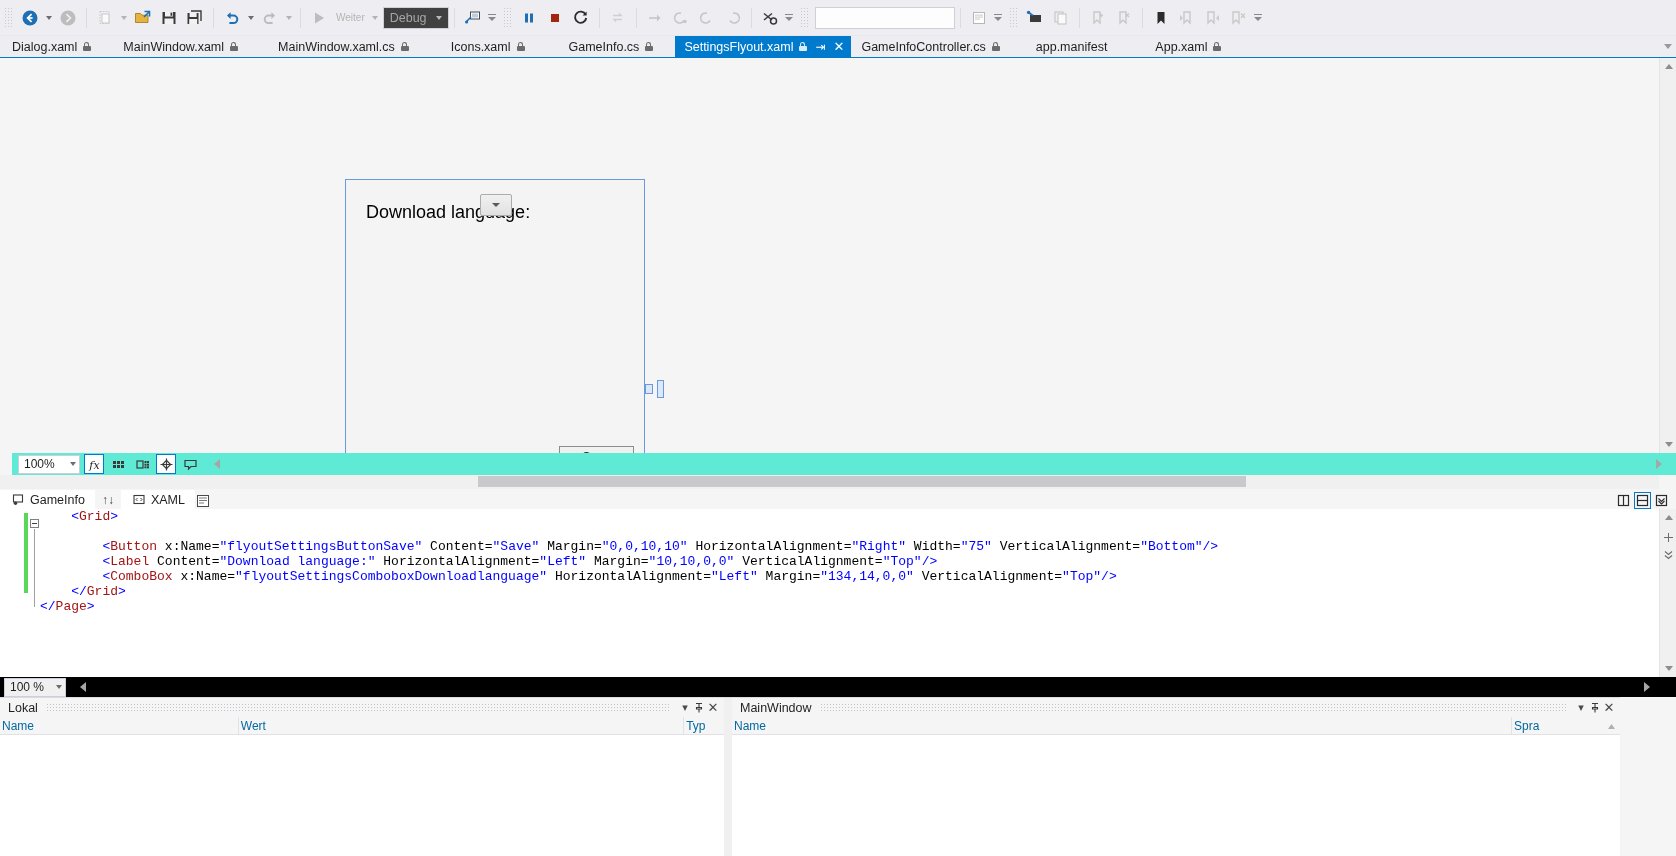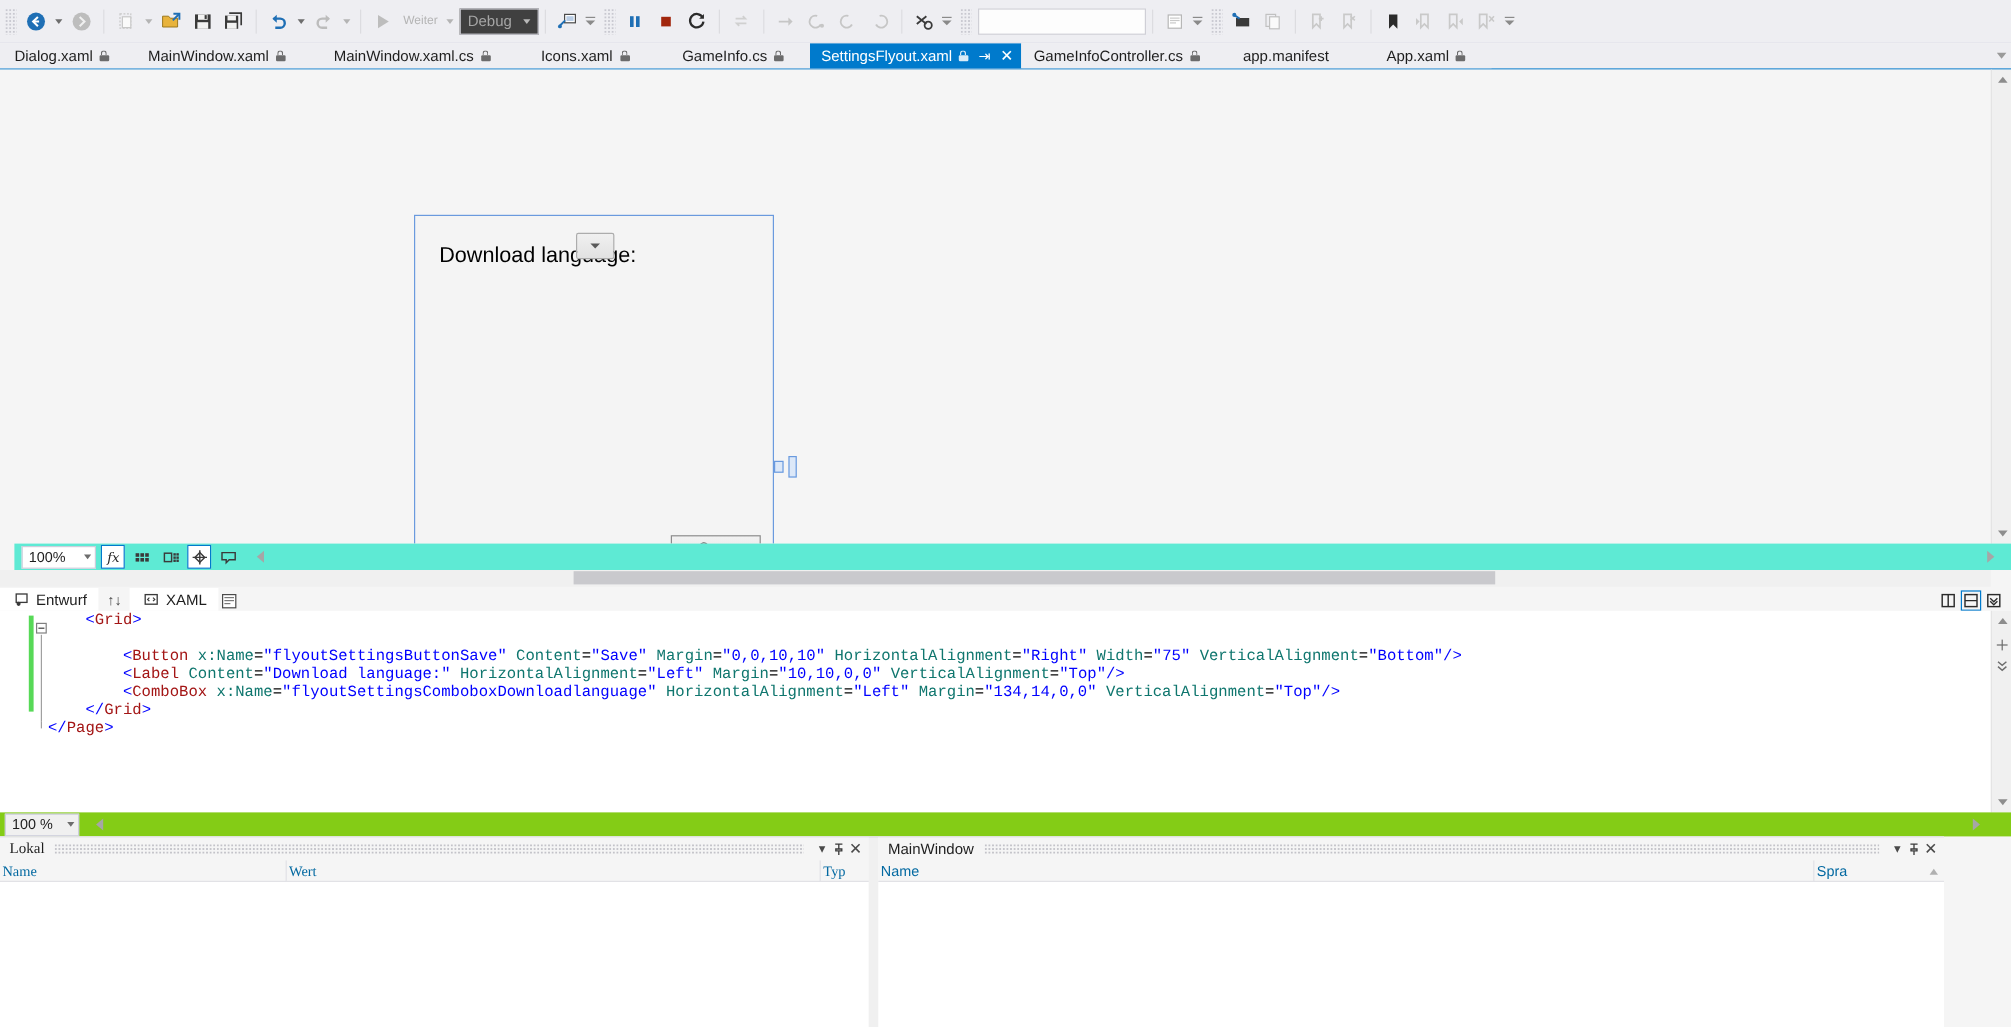"Entwurf" span { text: Entwurf -> GameInfo }
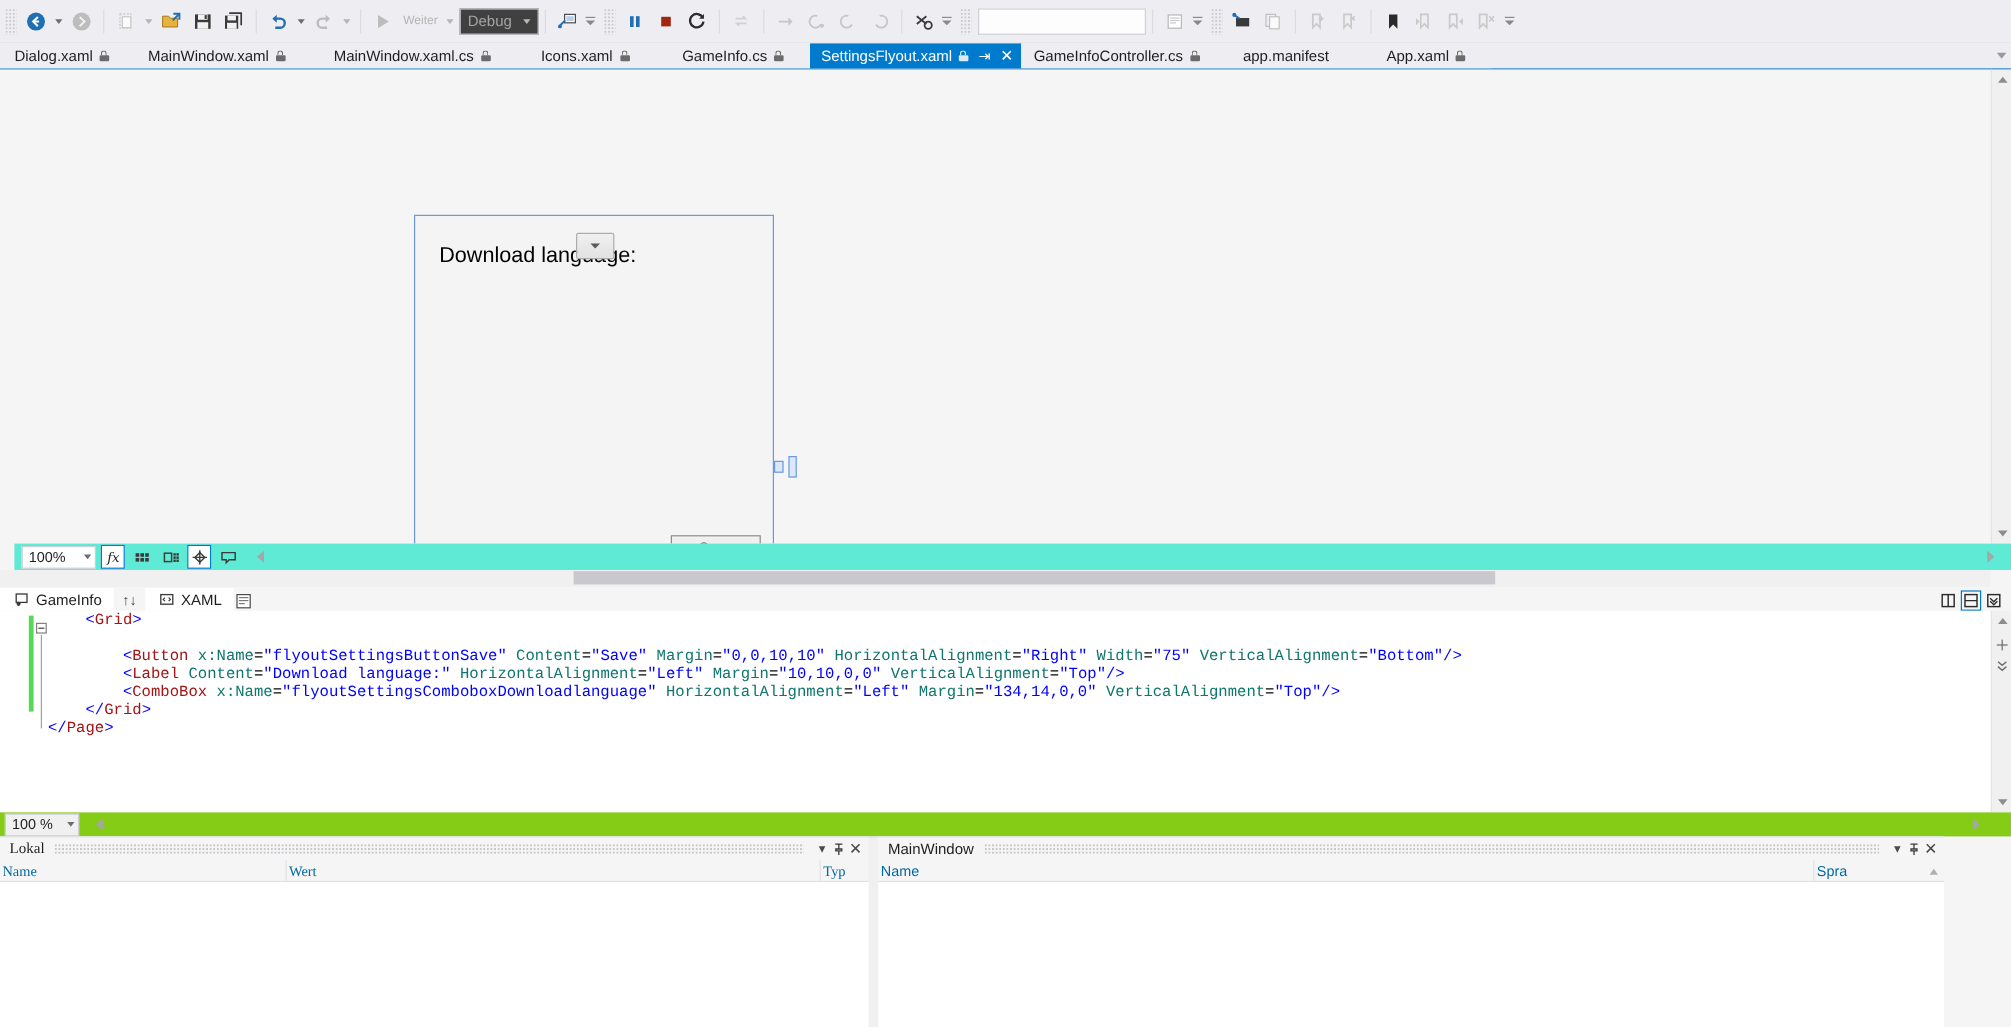"x:Name" .attr { color: #0f766e -> #000000 }
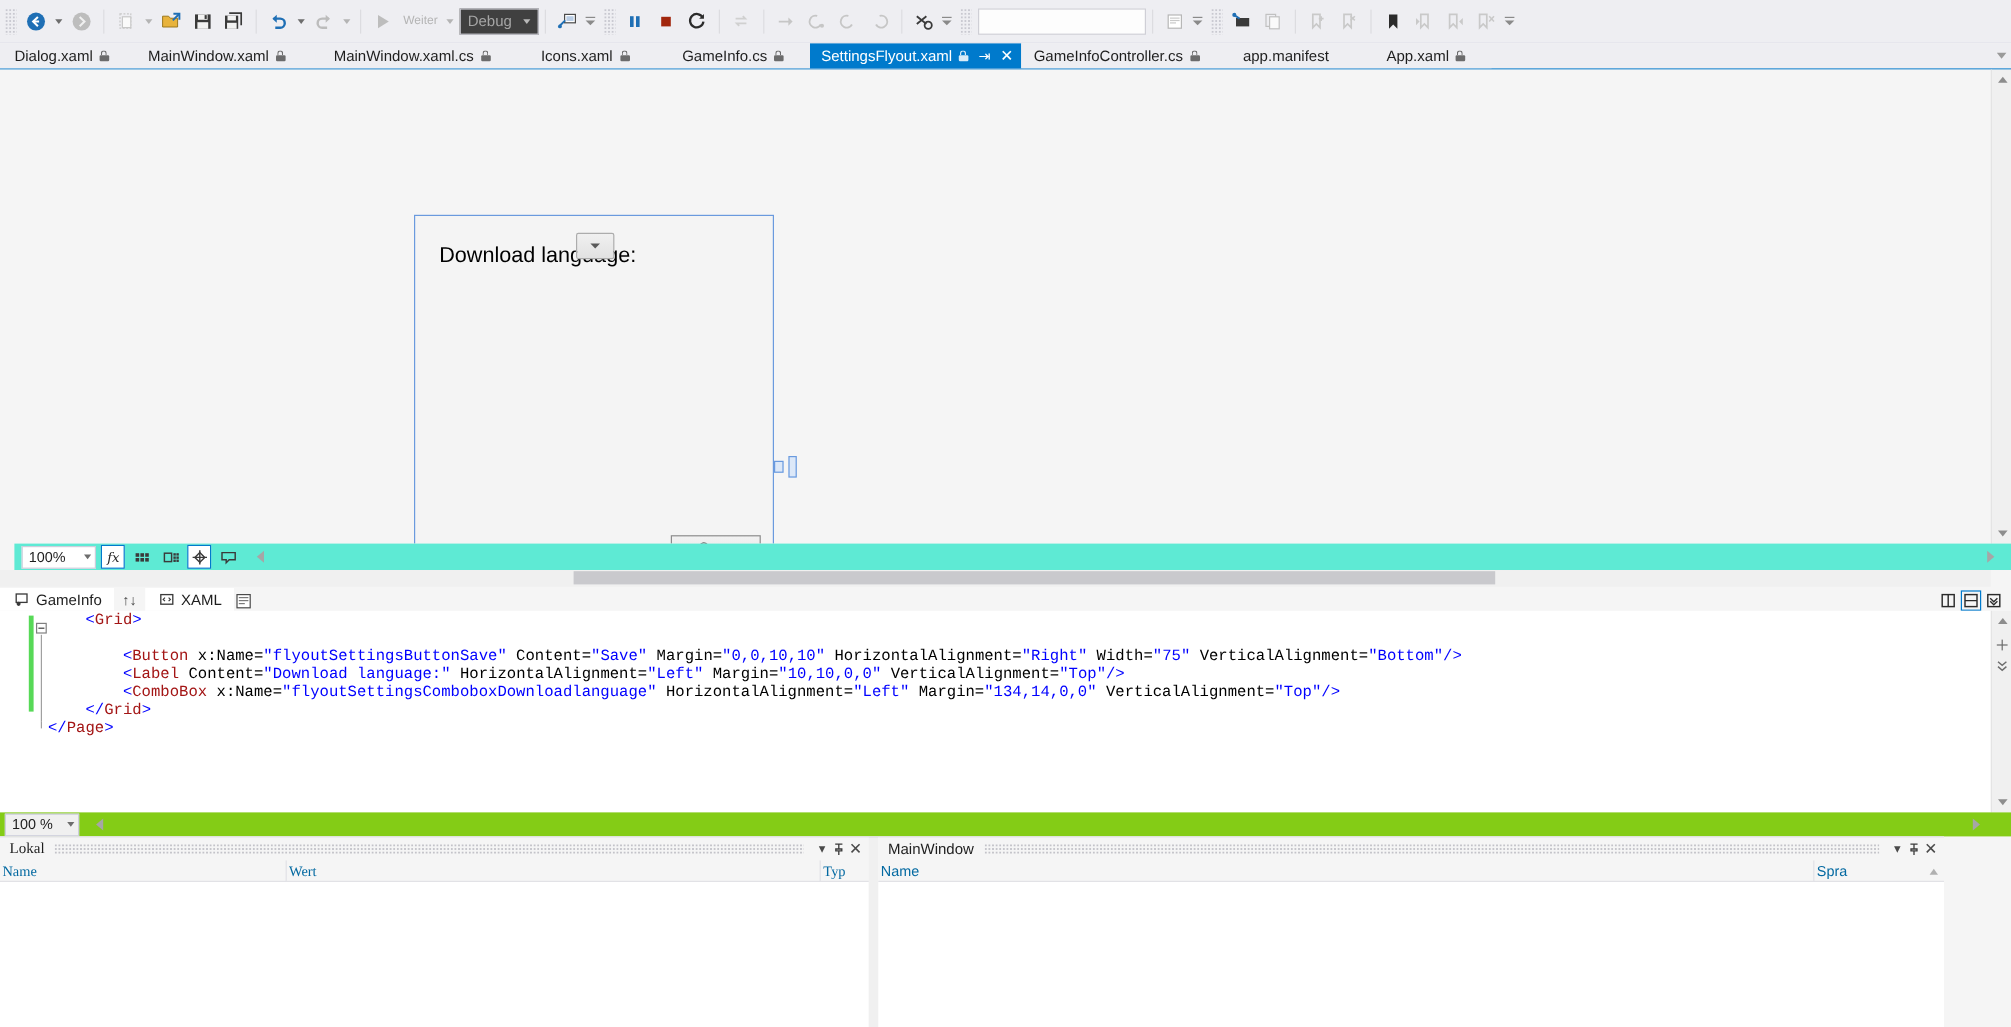"100 %" .edbar { background: #84cc16 -> #000000 }
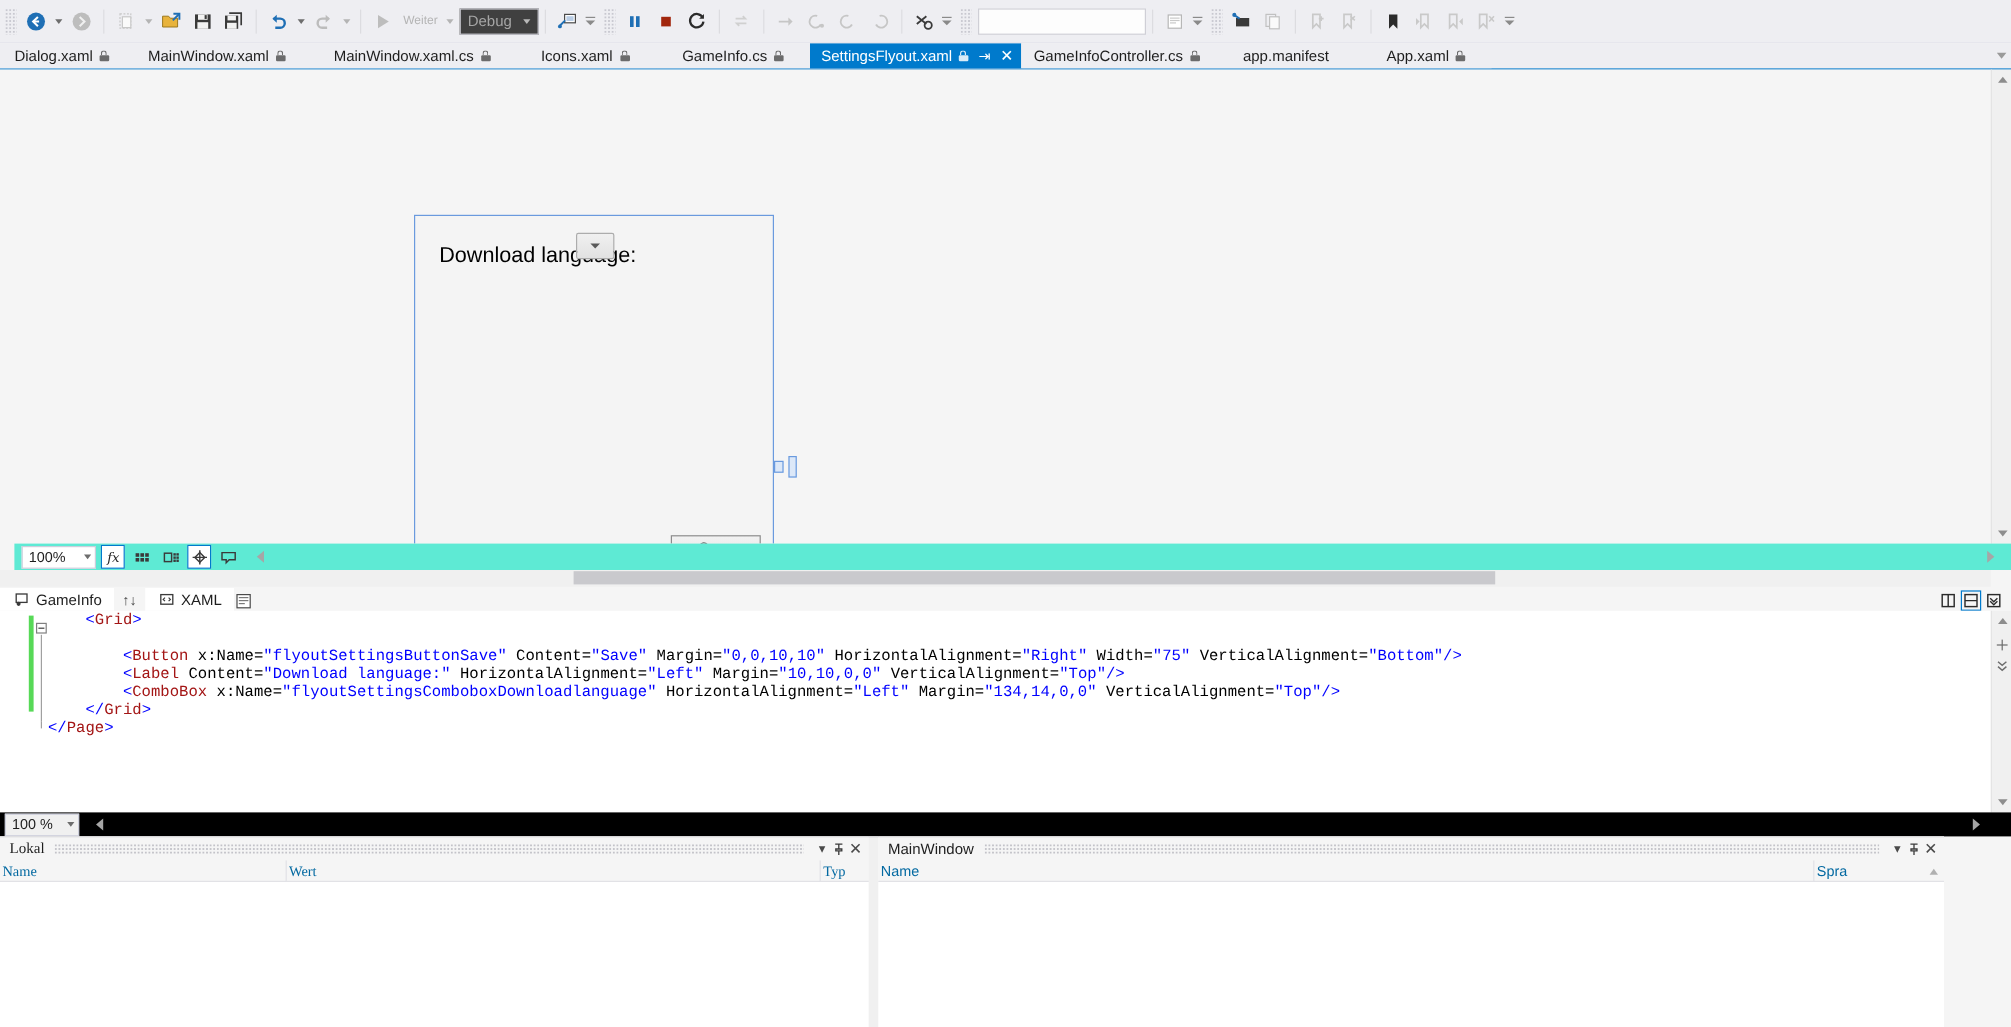"Lokal" .panel.left { font-family: Liberation Serif, serif -> none }
